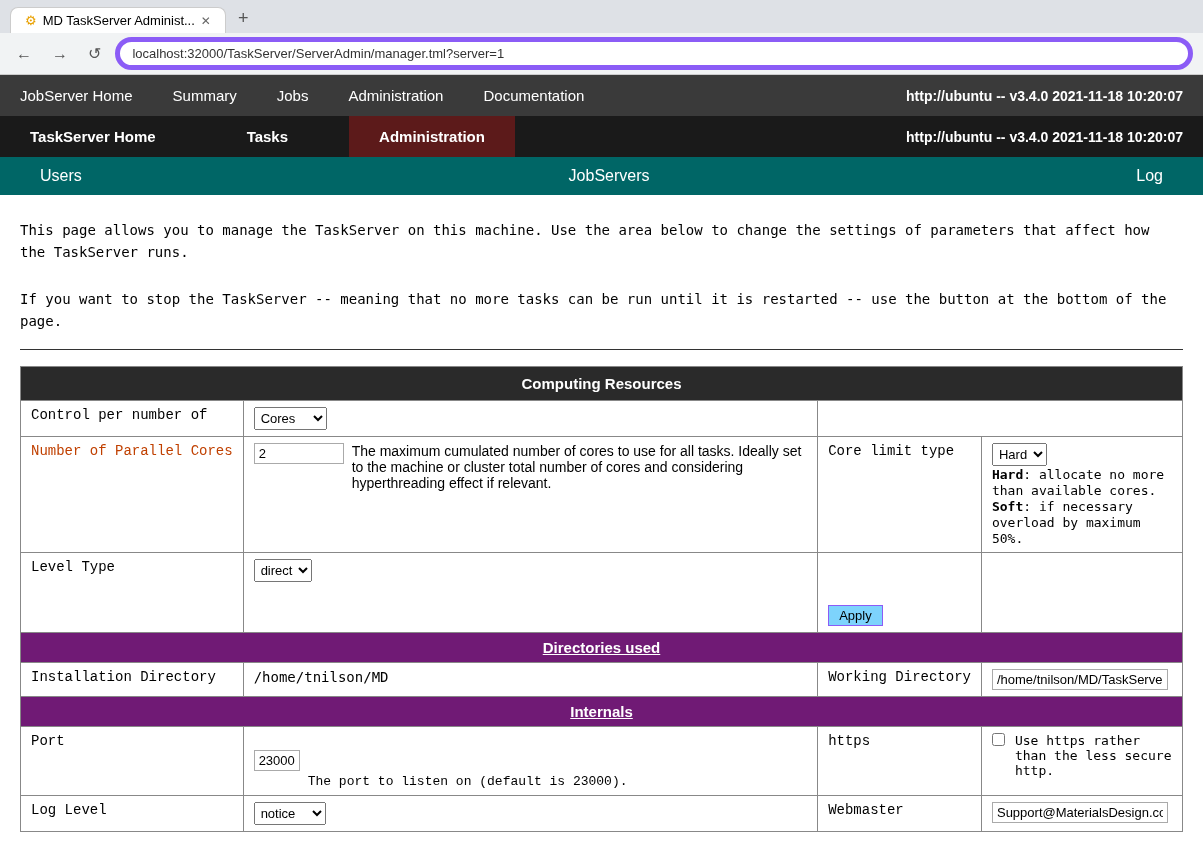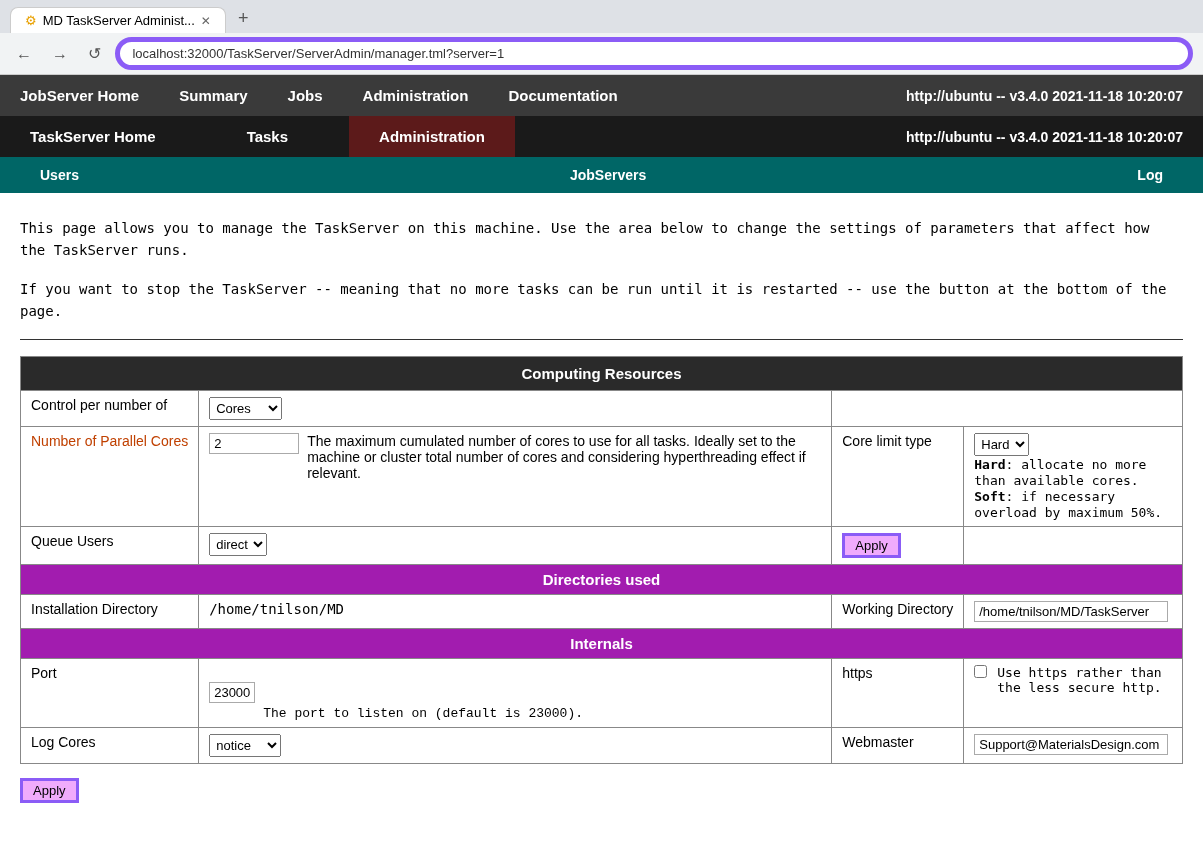"JobServer Home" .nav-top-item { font-weight: bold -> normal }
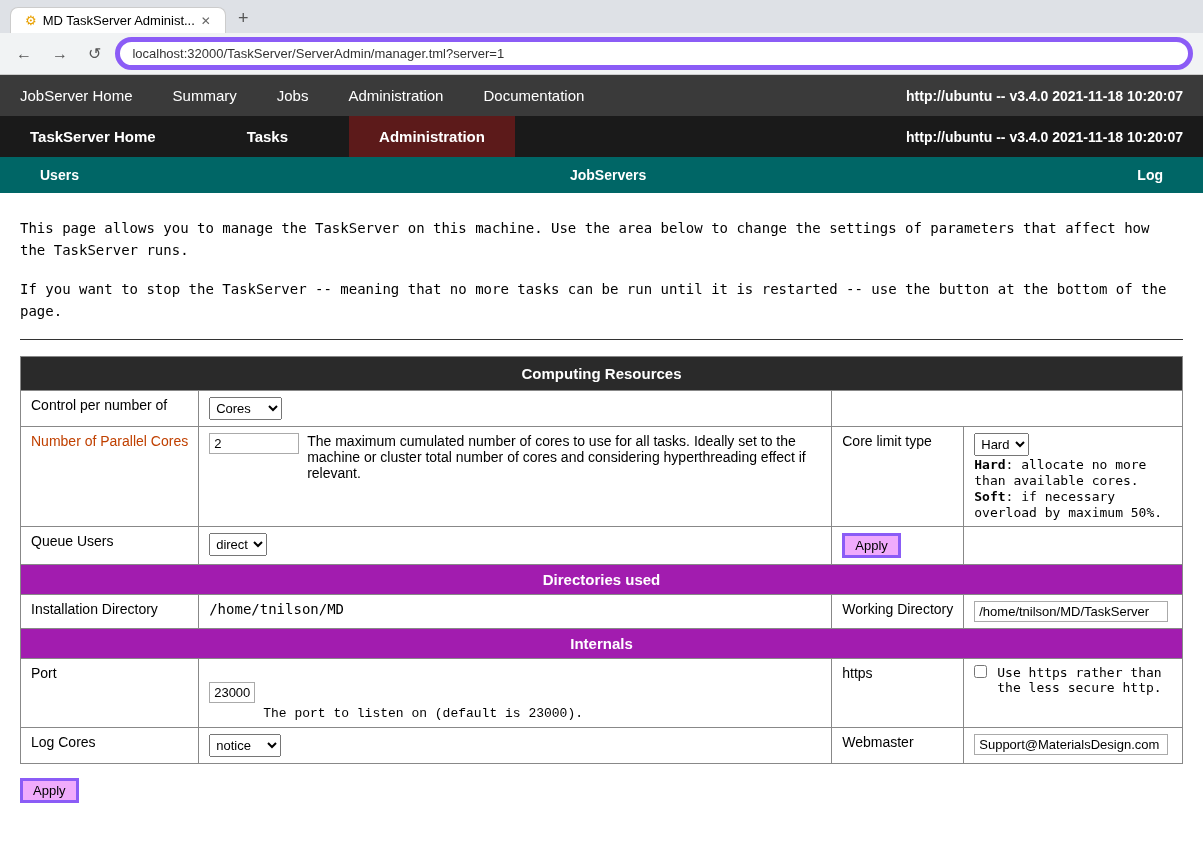"Users" .nav-third-item { font-size: 14px -> 16px; font-weight: bold -> normal }
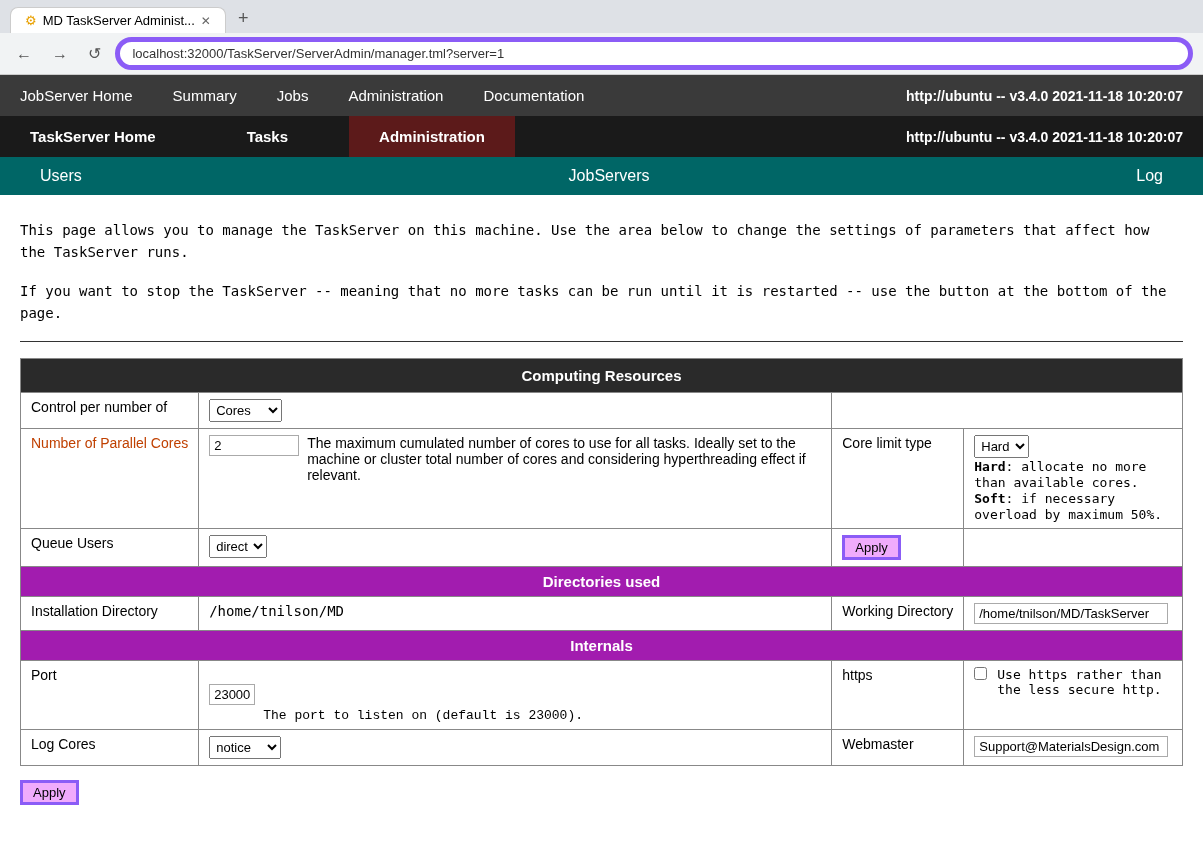"If you want to stop" p.description { margin-top: 16px -> 24px }
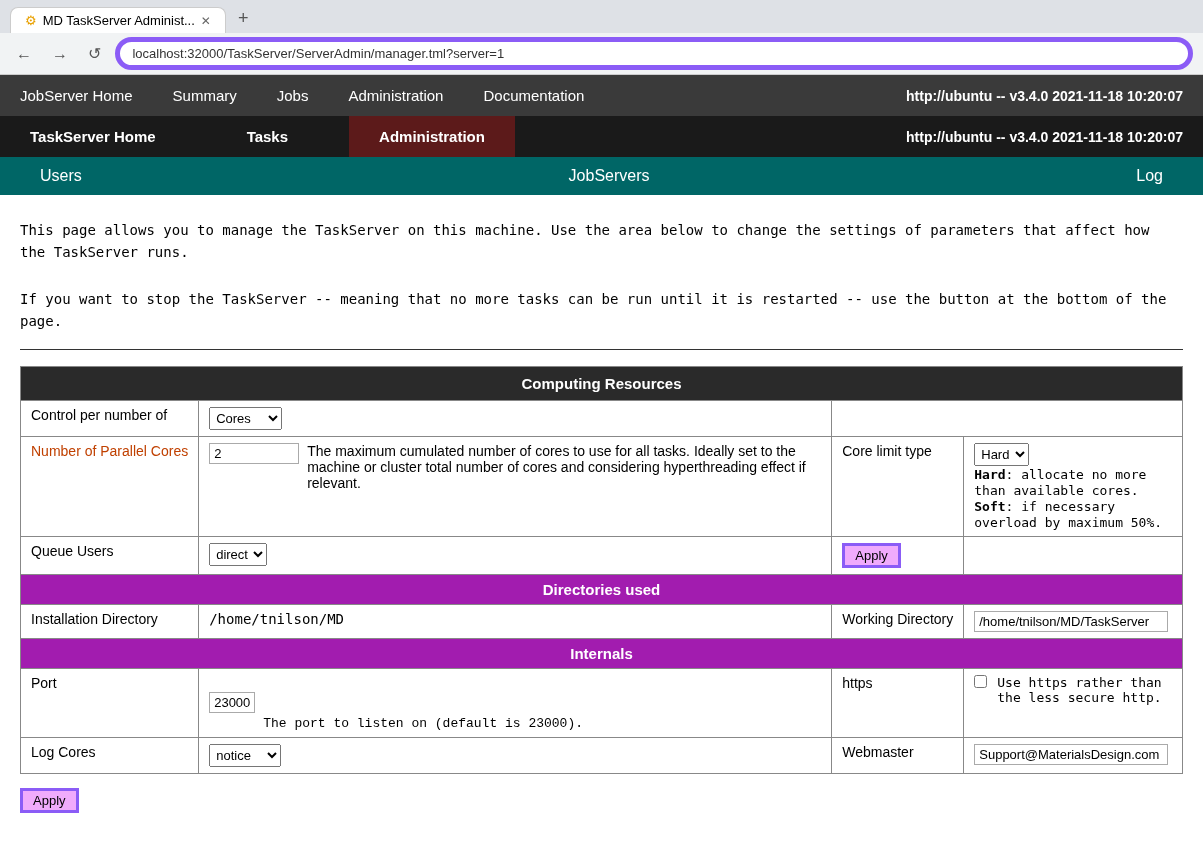"Control per number of" td.label-cell { font-family: Liberation Sans, sans-serif -> Liberation Mono, monospace }
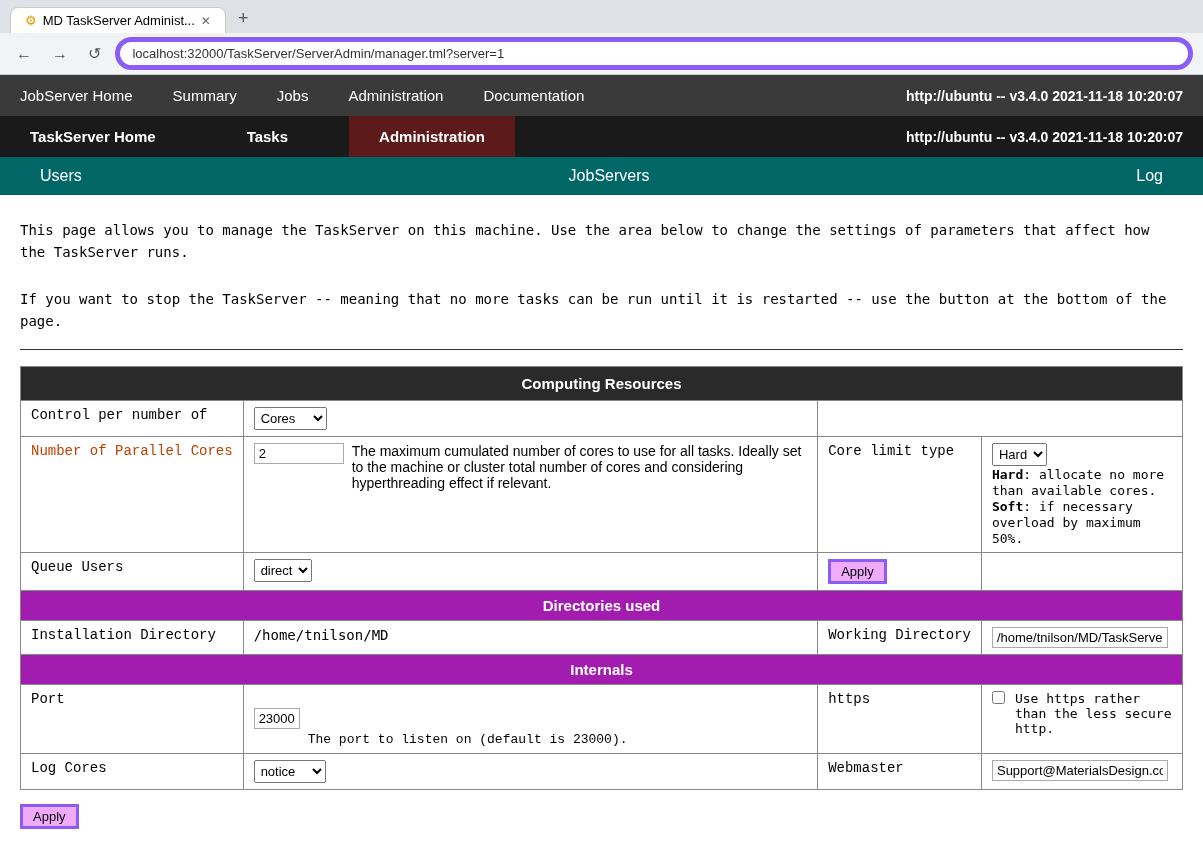"Queue Users" td.label-cell { text: Queue Users -> Level Type }
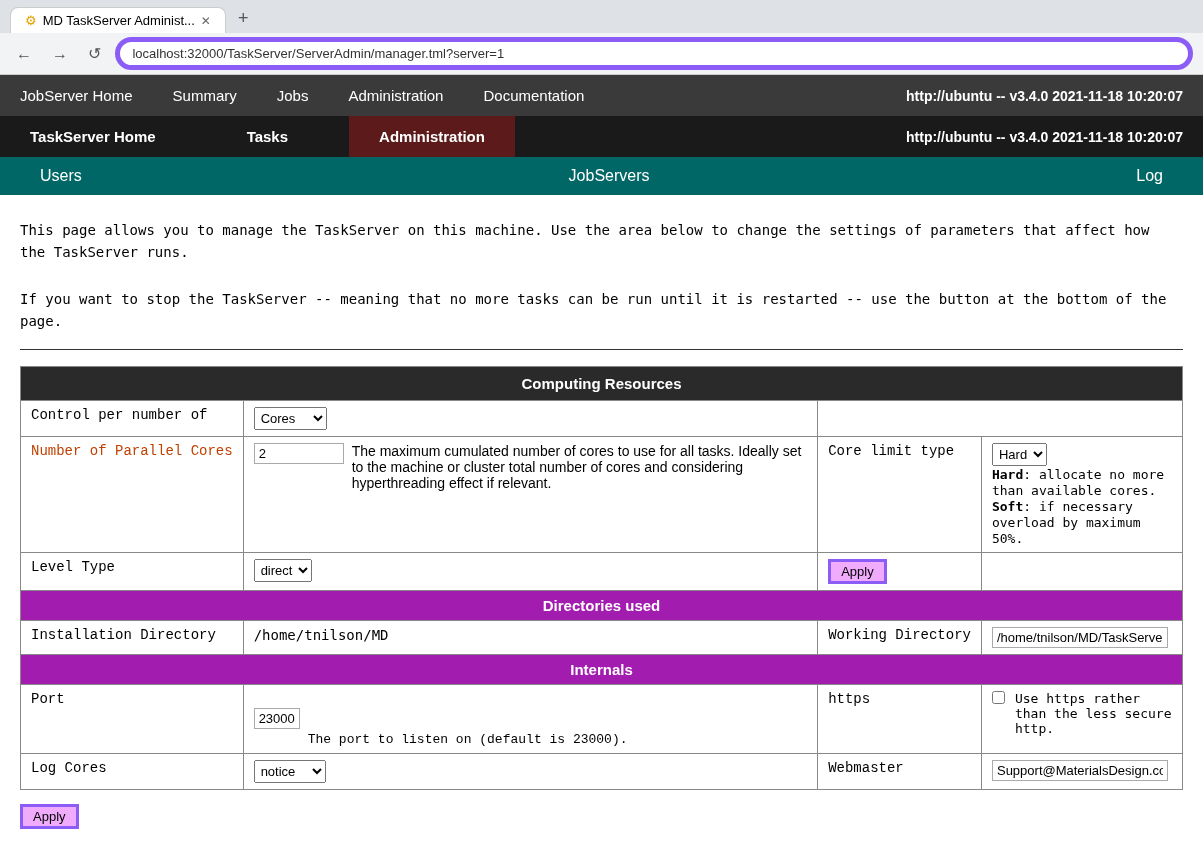"Apply" button.apply-btn { background: #f0abfc -> #7dd3fc; border: 3px solid #8b5cf6 -> 1px solid #8b5cf6; margin-top: none -> 46px }
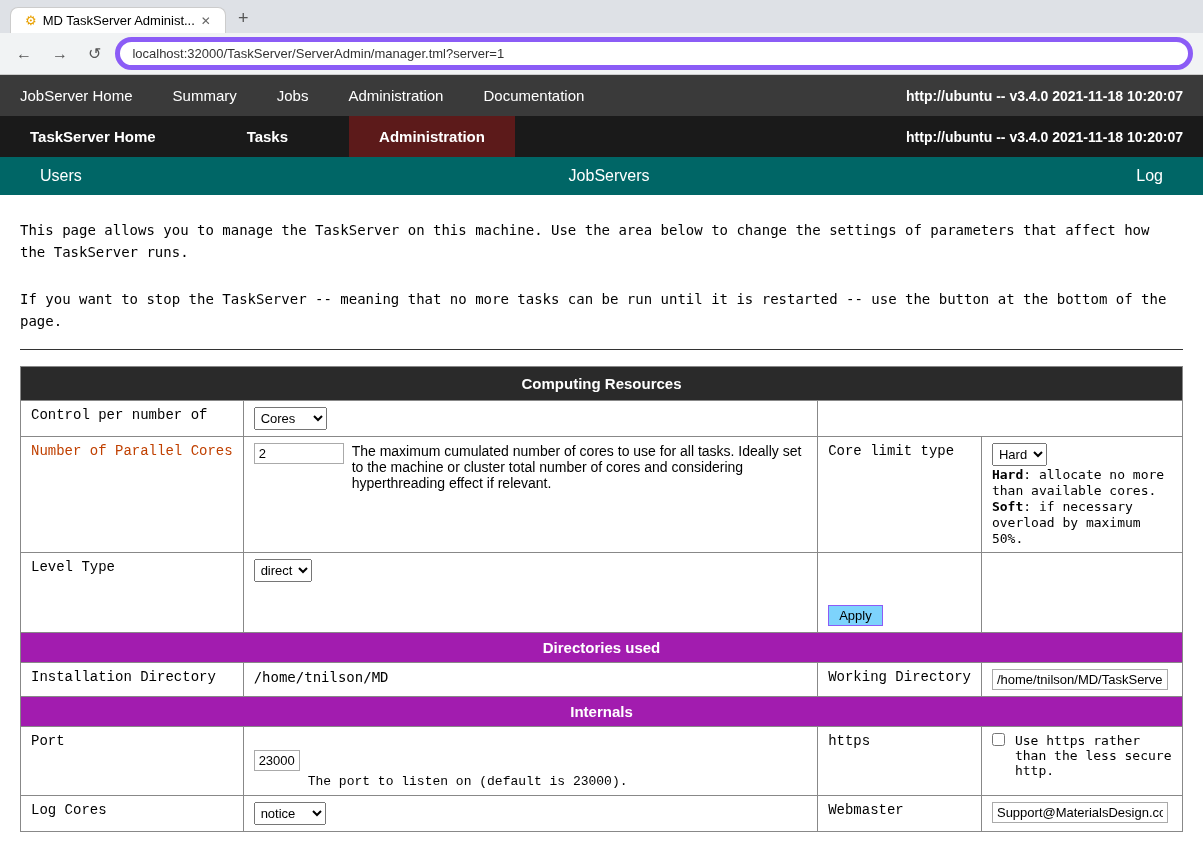"Directories used" .sub-header td { background: #a21caf -> #701a75; text-decoration: none -> underline }
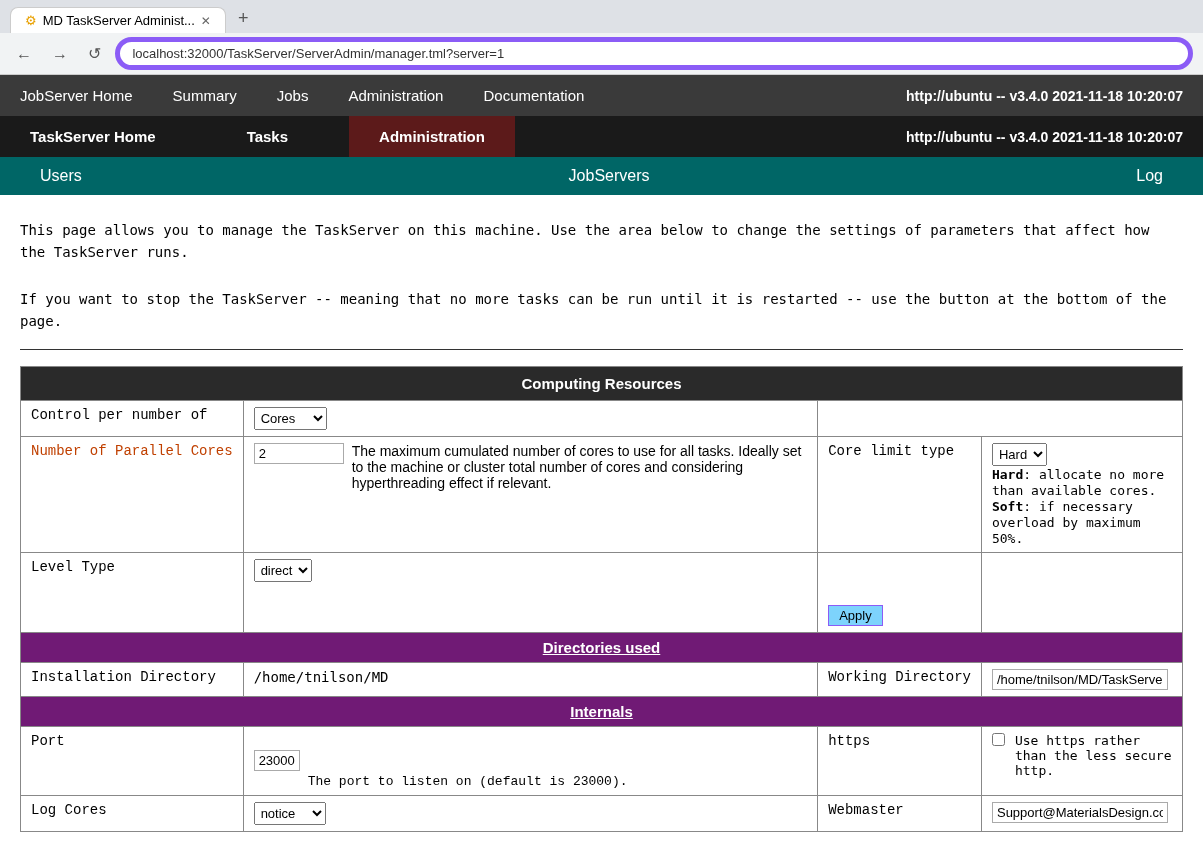"Log Cores" td.label-cell { text: Cores -> Level }
